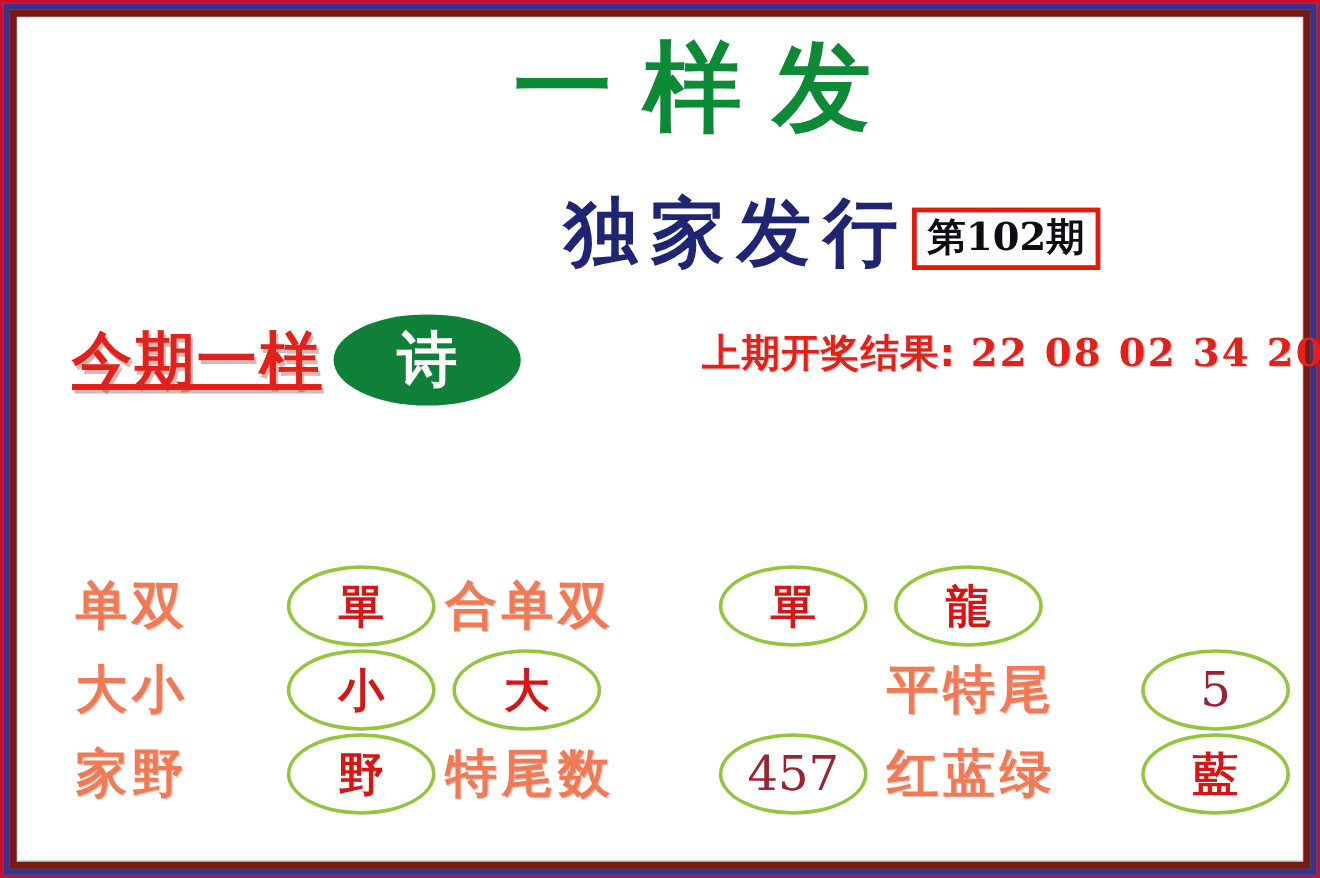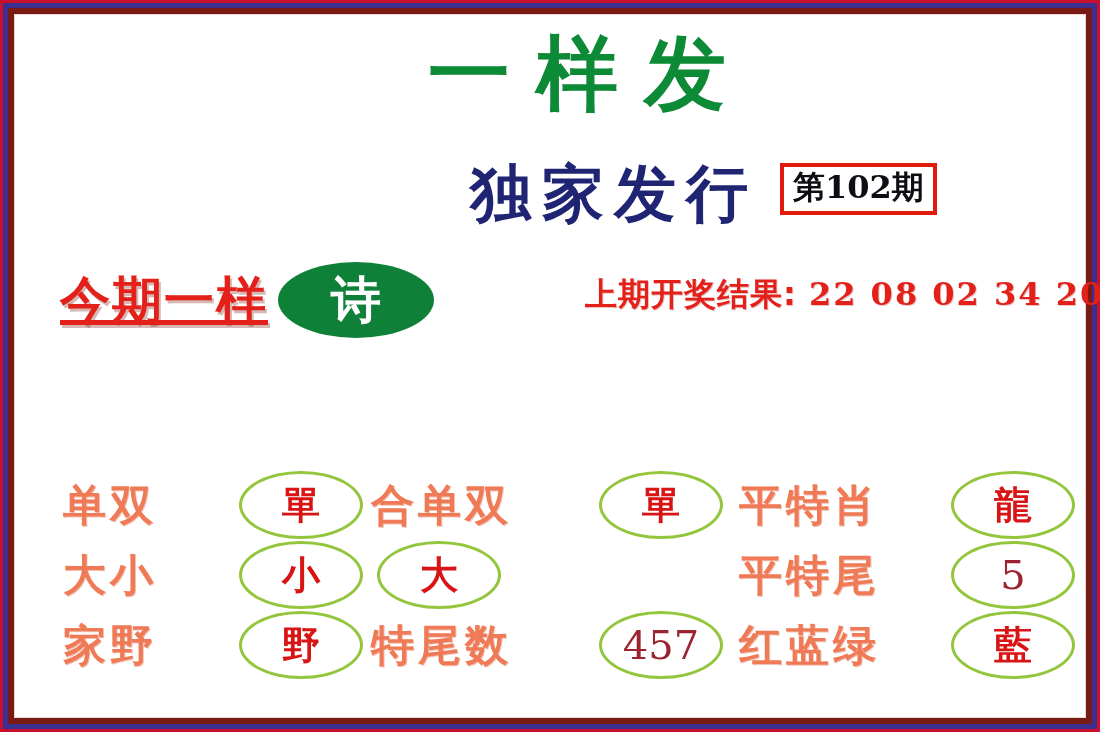"独家发行" .subtitle-row { align-items: flex-start -> flex-end; gap: 22px -> 2px }
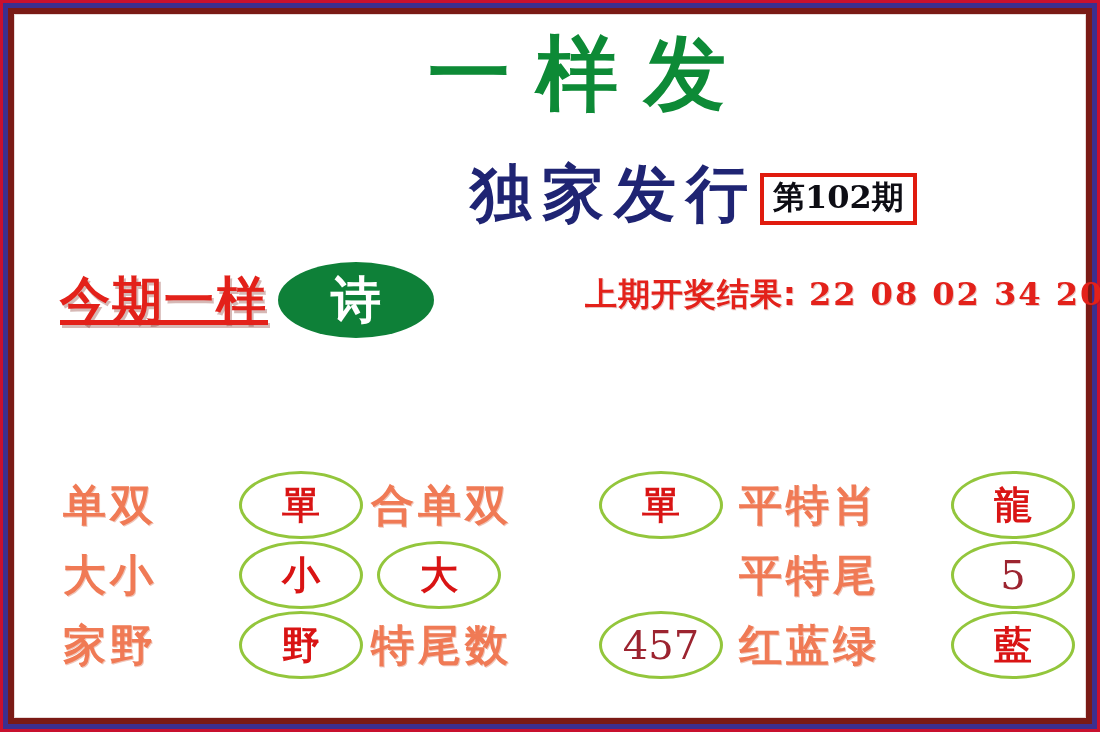"平特肖" span.cell-label { html: <span>平特肖</span> -> none }
